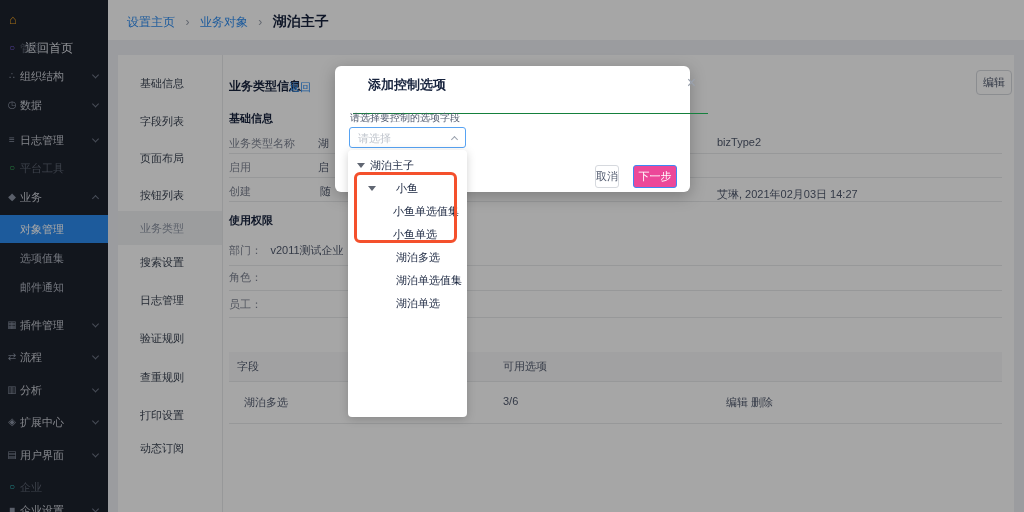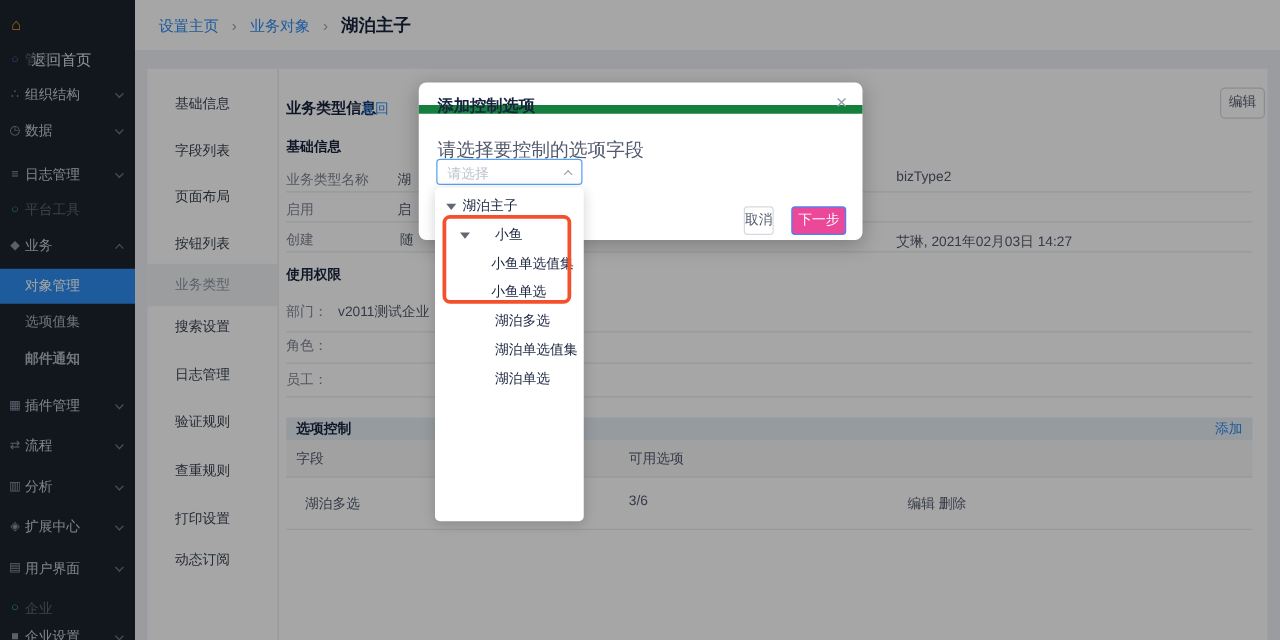"添加控制选项" .modal-head { border-bottom: 7px solid #15803d -> 1px solid #15803d; height: 25px -> 48px; left: 0 -> 18px }
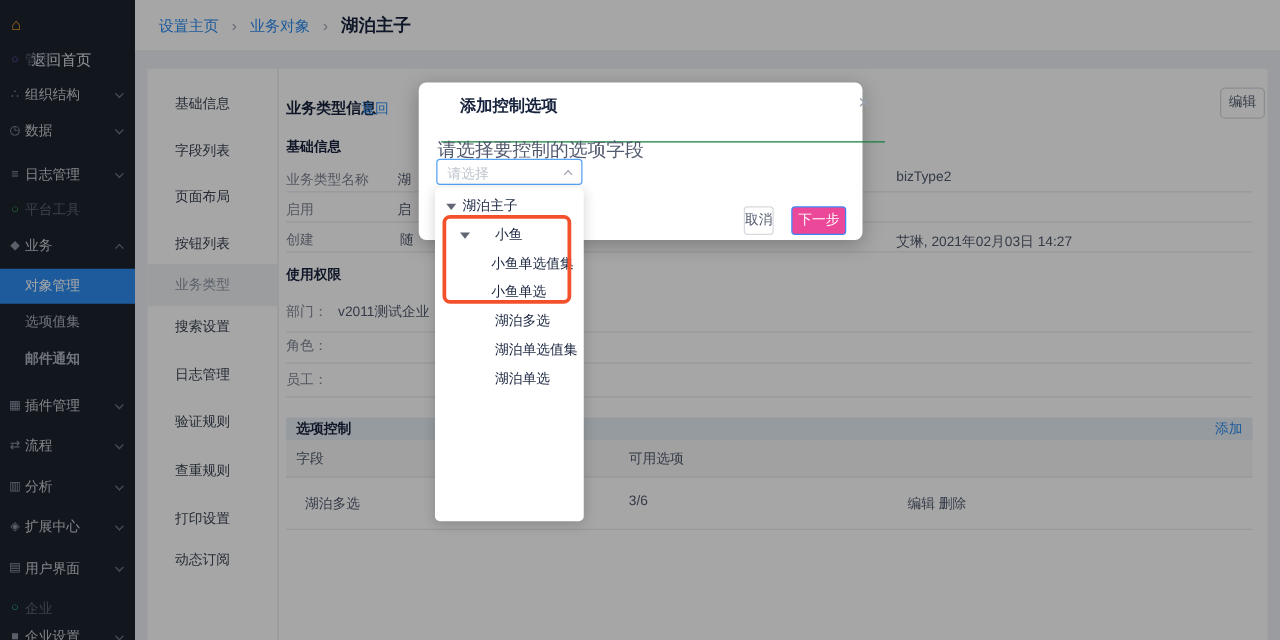"请选择要控制的选项字段" div.abs { font-size: 15px -> 10px }
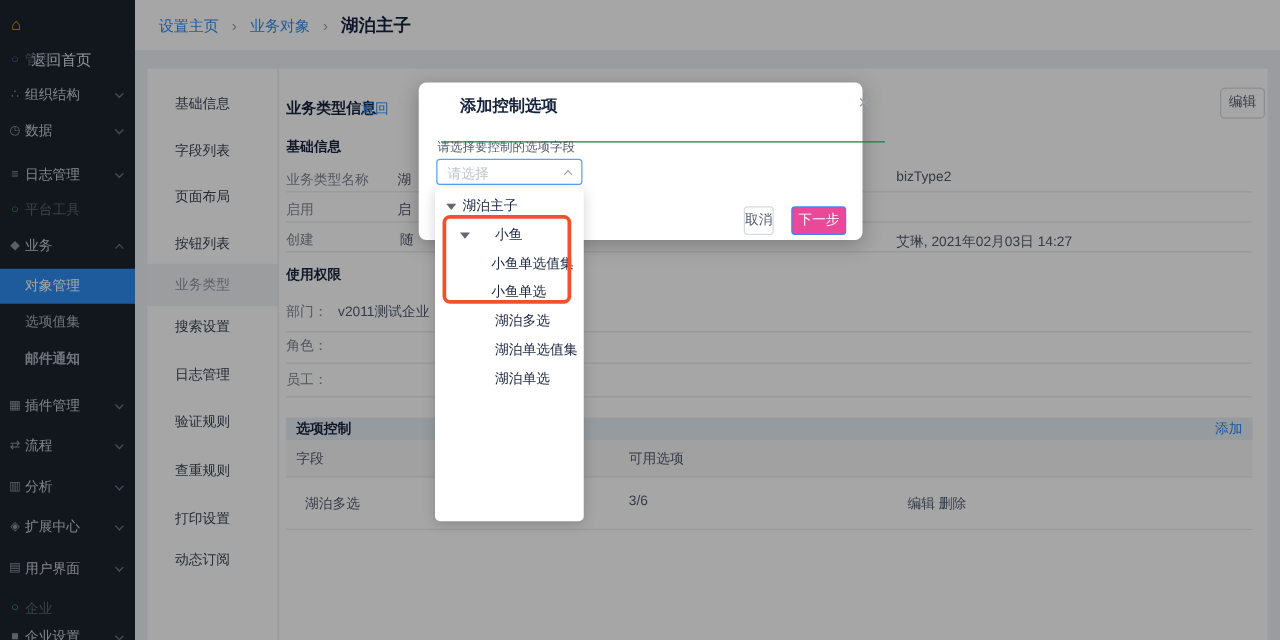"邮件通知" div.abs { font-weight: bold -> none }
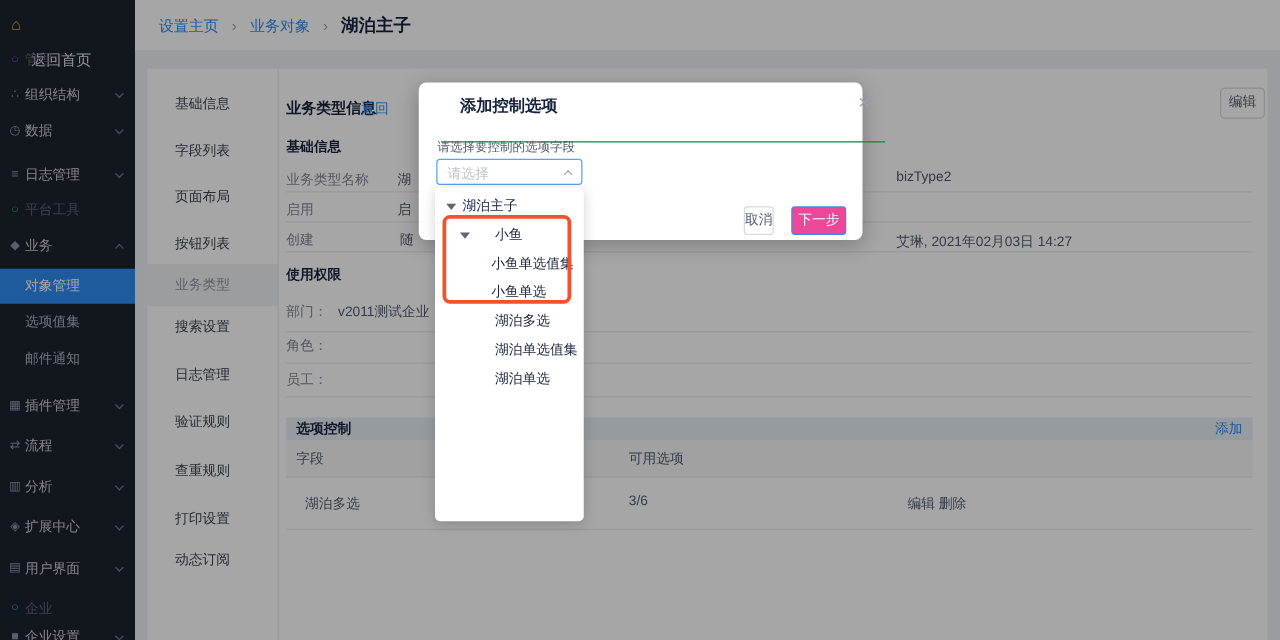"选项控制" div.abs { html: <div> <span>选项控制</span> <span>添加</span> </div> -> none }
